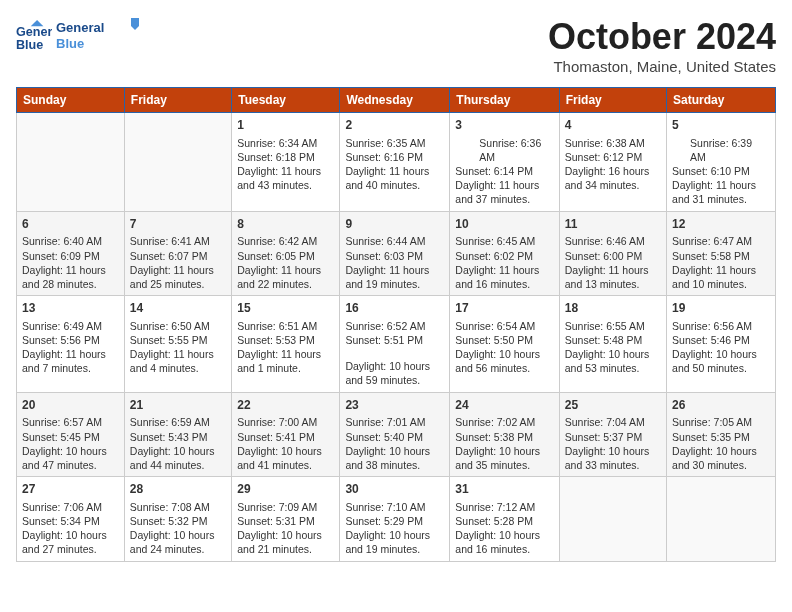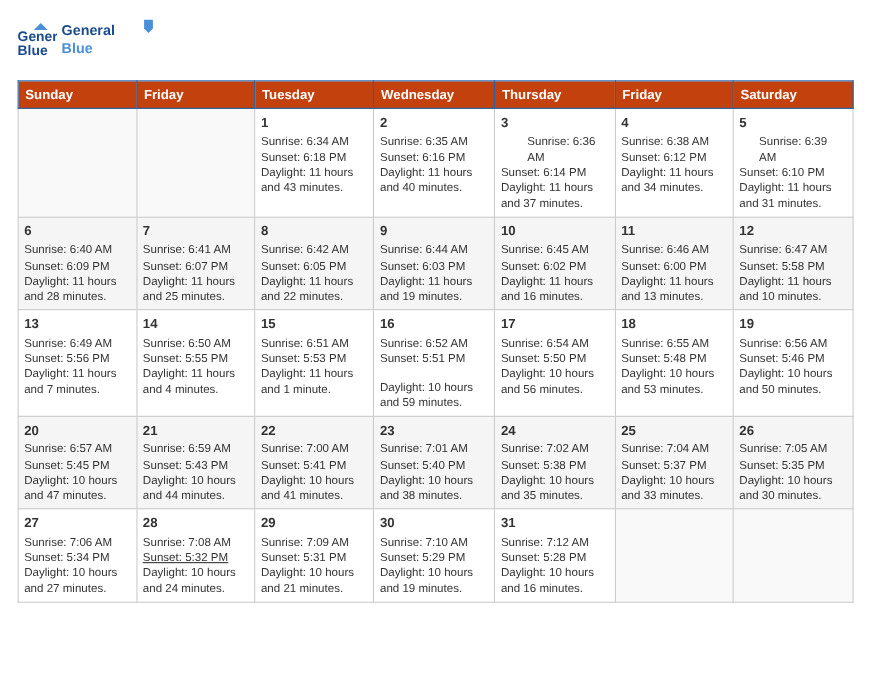"October 2024" div.title-block { html: none -> <div> <div>October 2024</div> <div>Thomaston, Maine, United States</div> </div> }
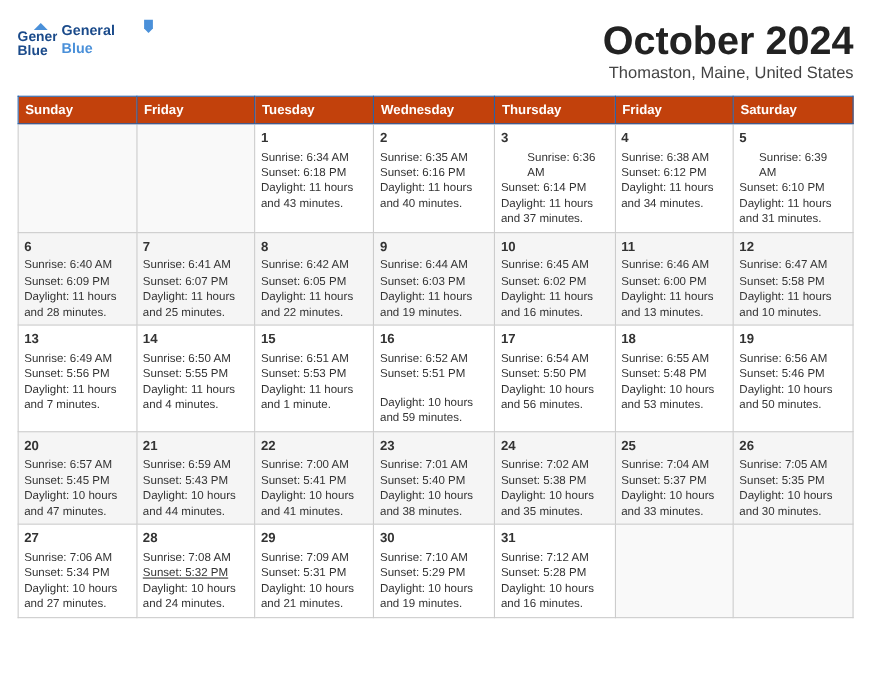"Daylight: 11 hours and 34" span { text: 11 -> 16 }
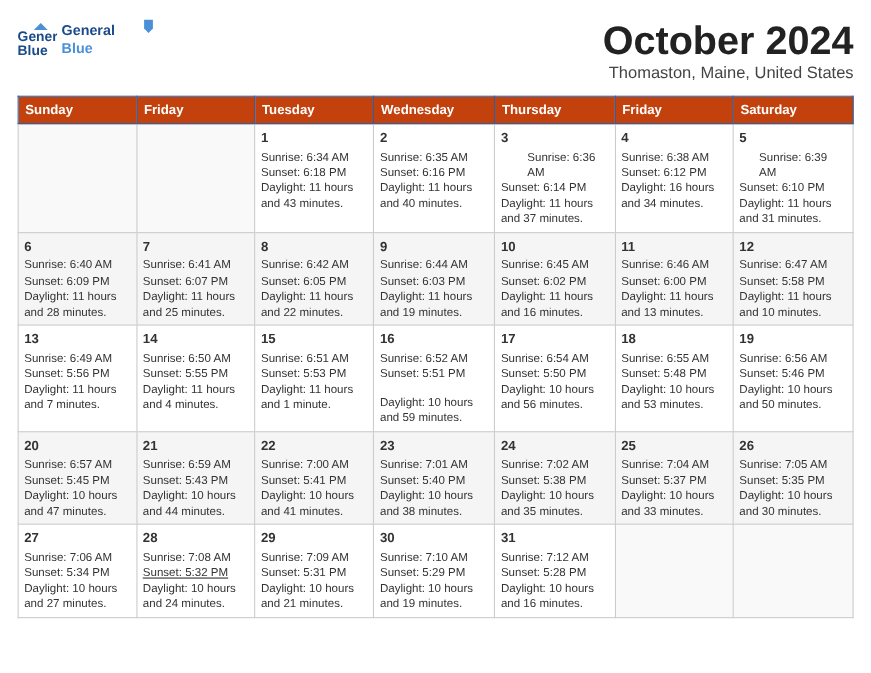"Sunset: 5:32 PM" span { text-decoration: underline -> none }
